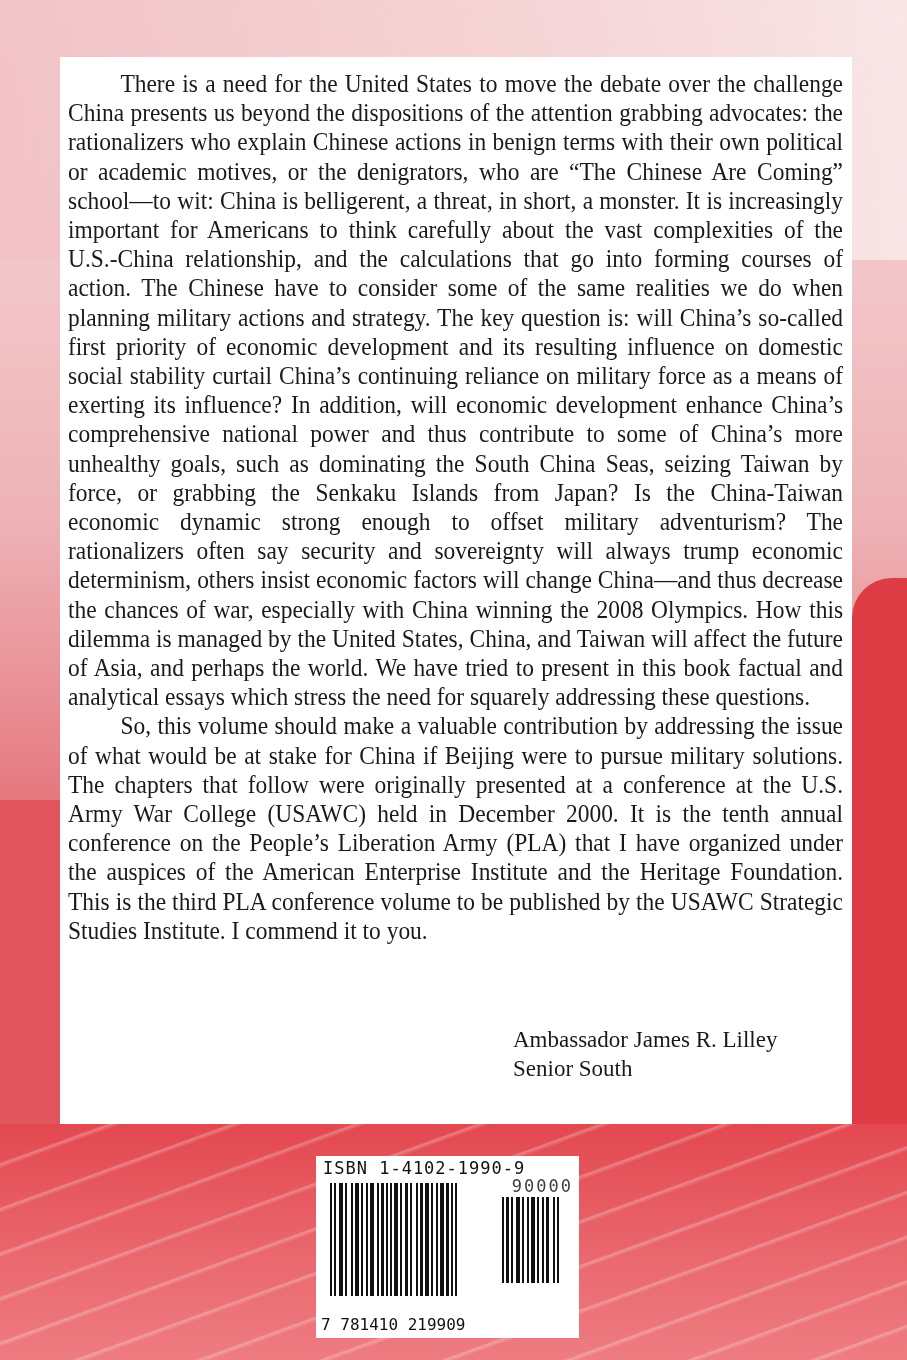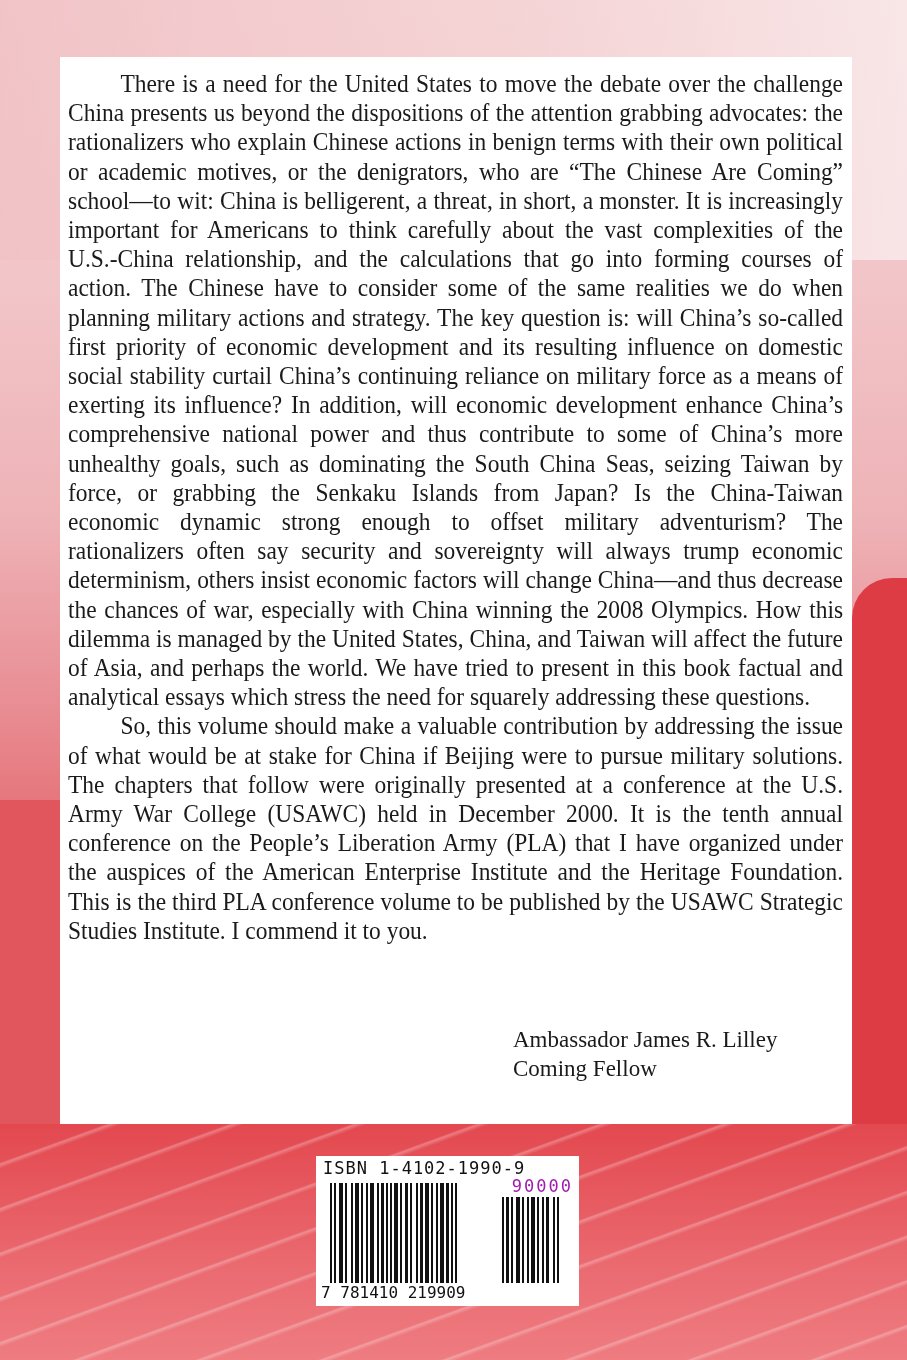"Coming Fellow" div { text: Coming Fellow -> Senior South }
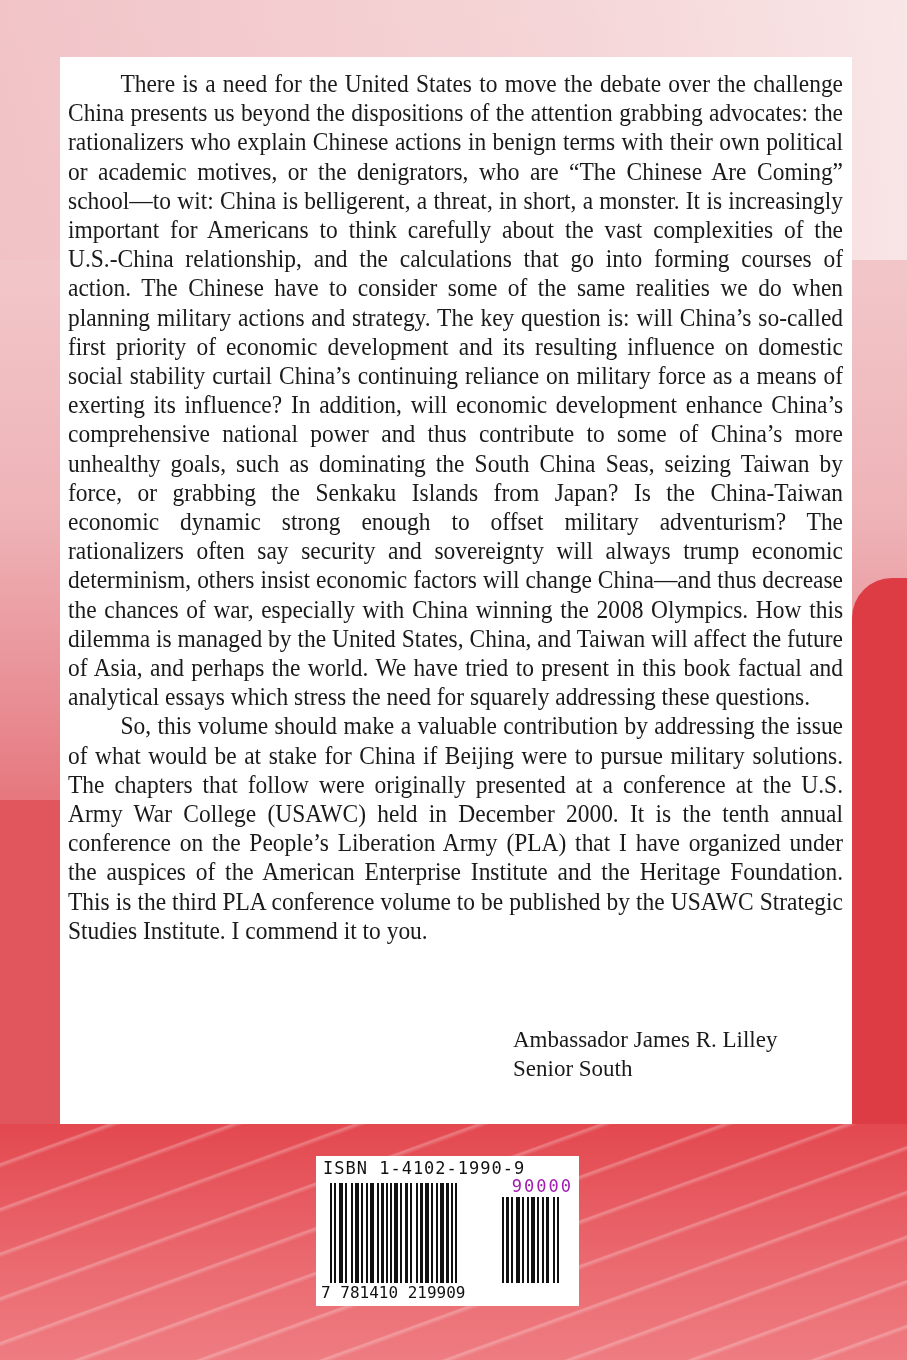"ISBN 1-4102-1990-9" .isbn-box { height: 150px -> 182px }
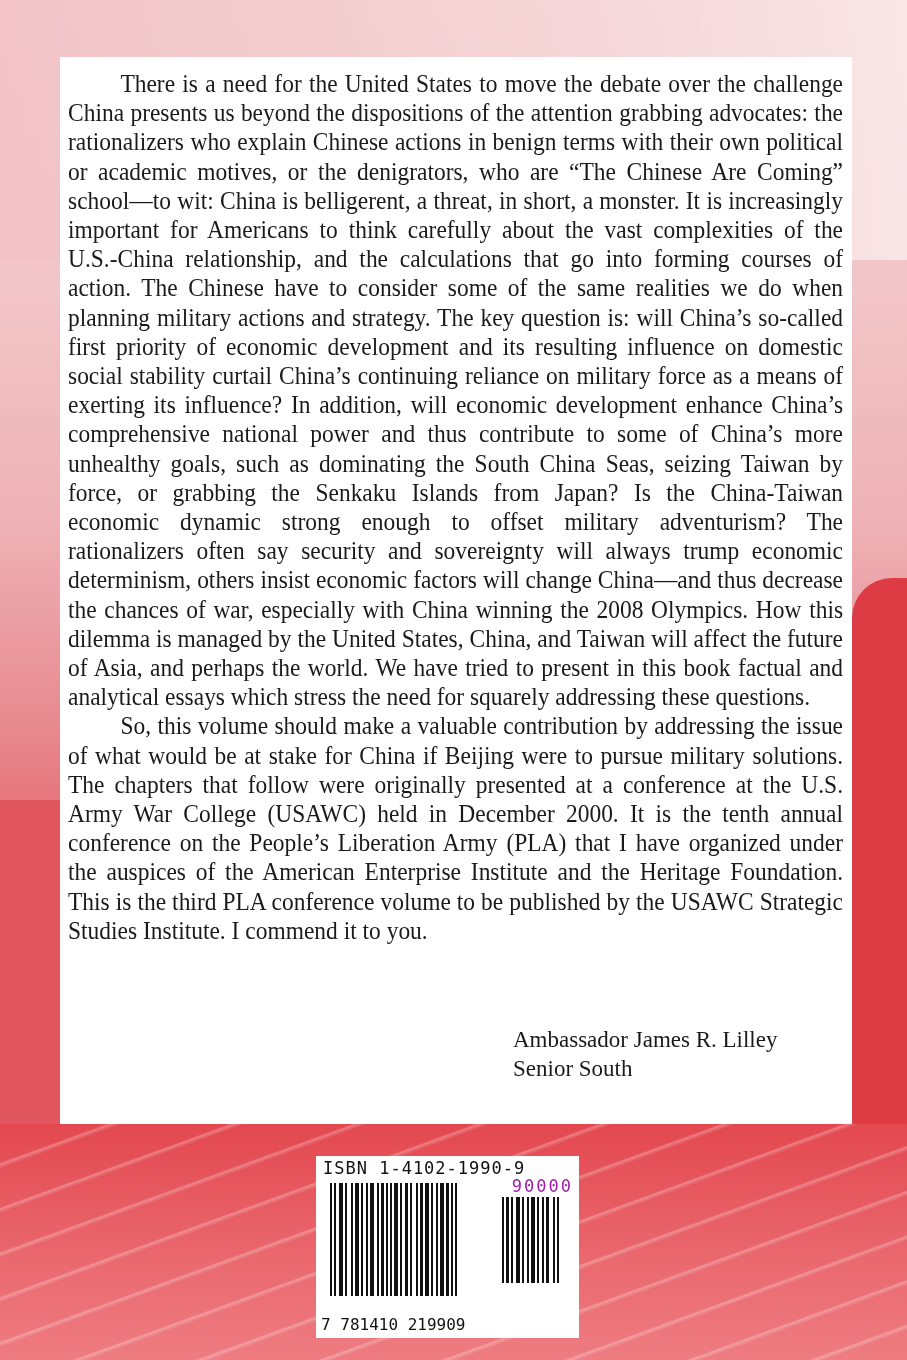"90000" .price-text { color: #a21caf -> #404040 }
